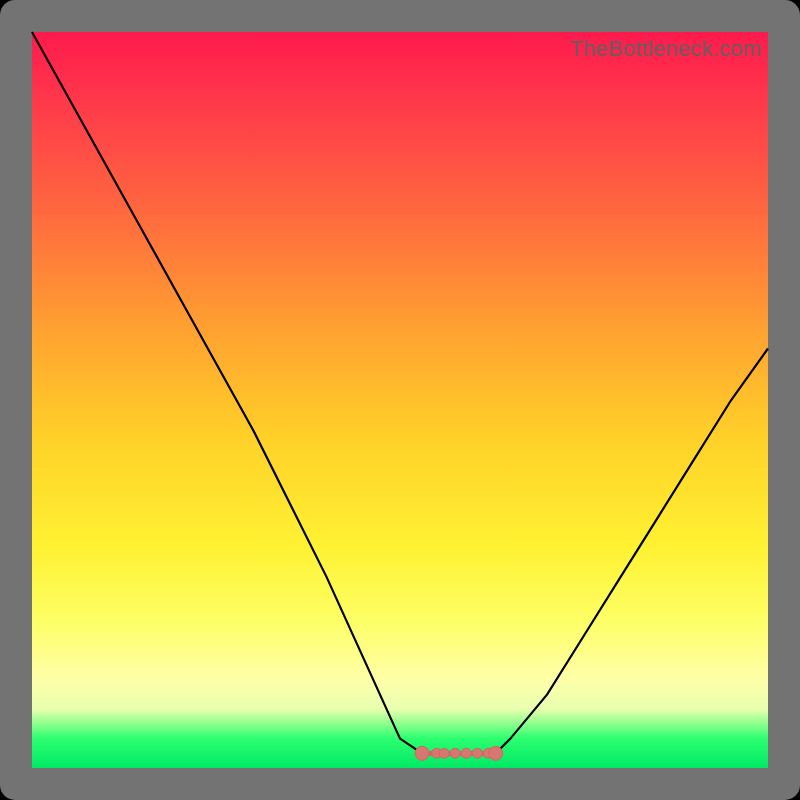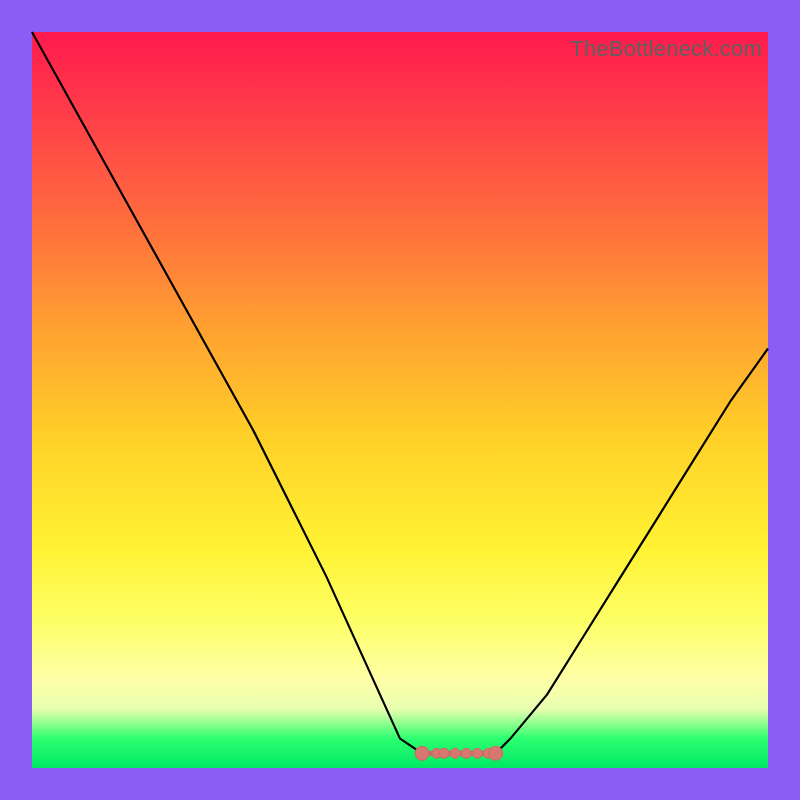"TheBottleneck.com" .frame { background: #8b5cf6 -> #737373; border-radius: none -> 15px }
